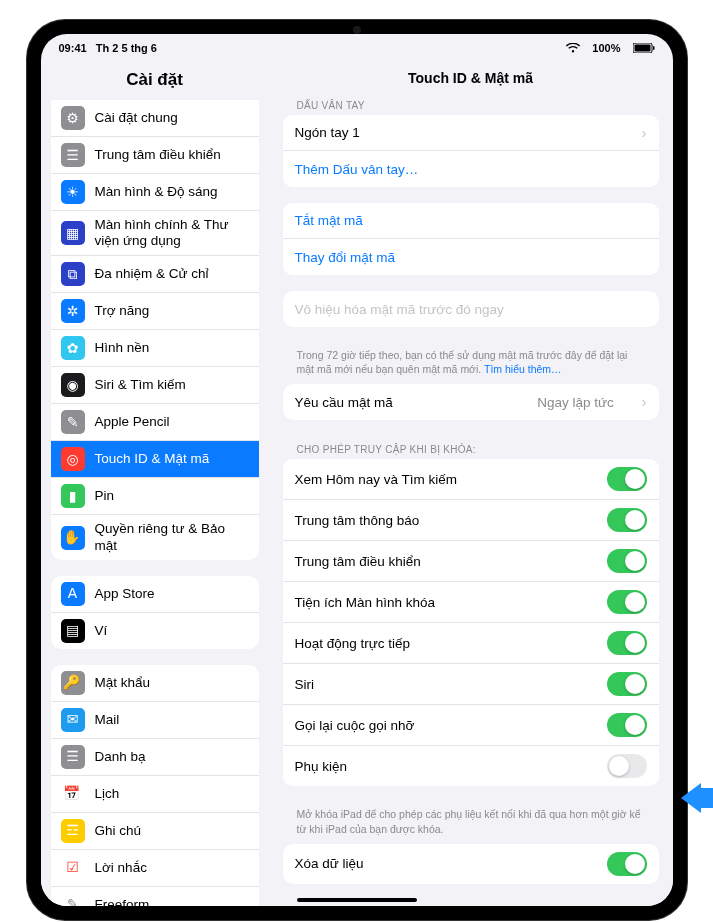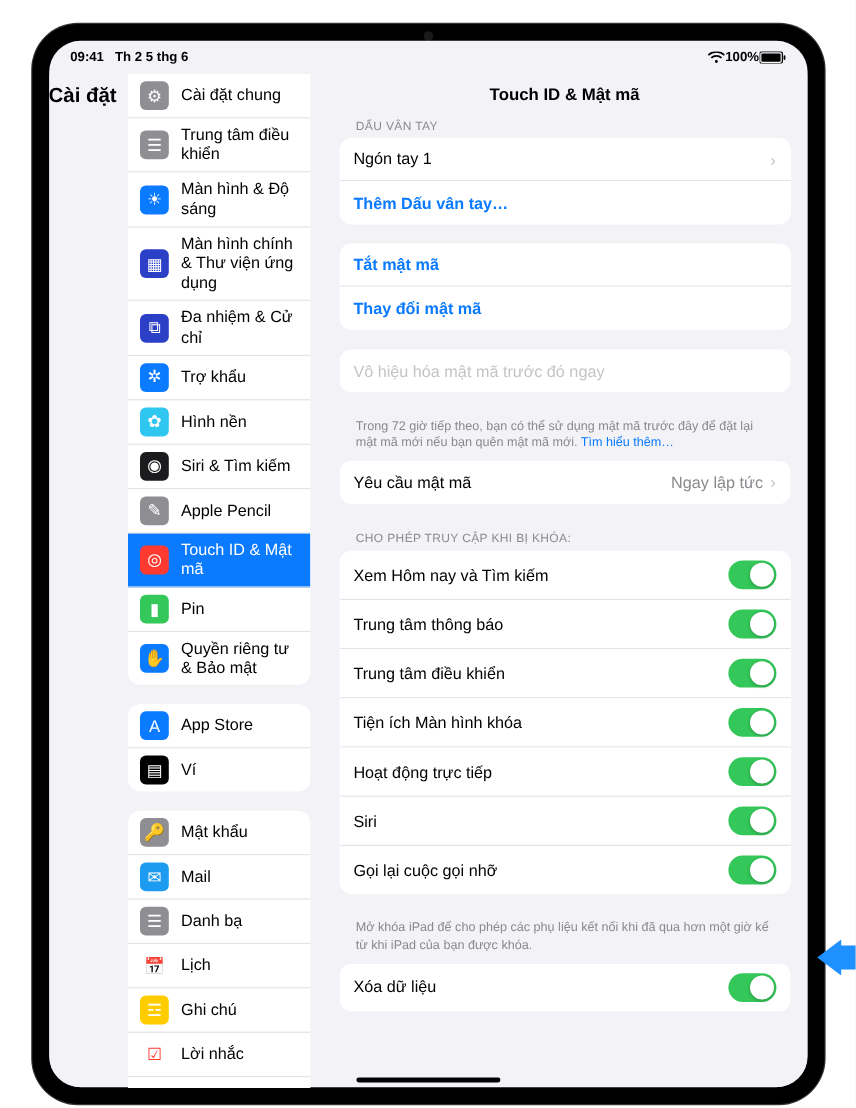"100%" .status-right { gap: 0 -> 12px }
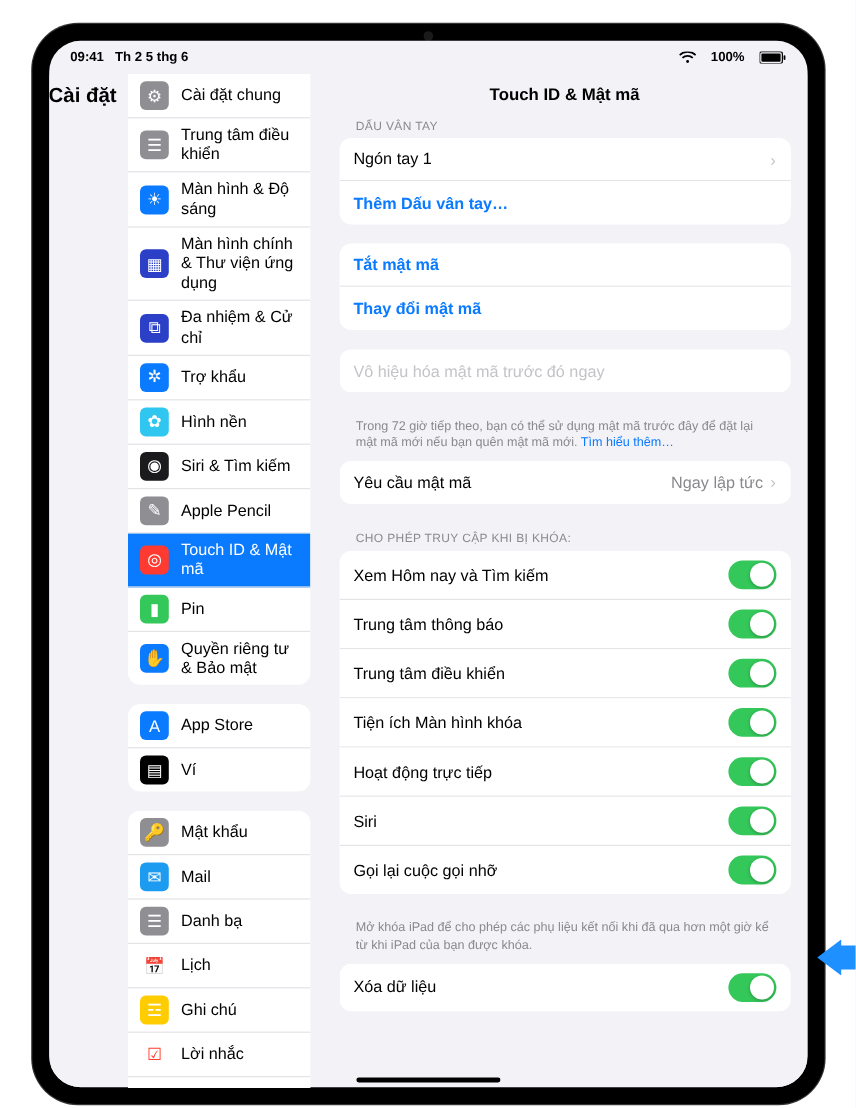"Cài đặt" .sidebar { flex-direction: row -> column }
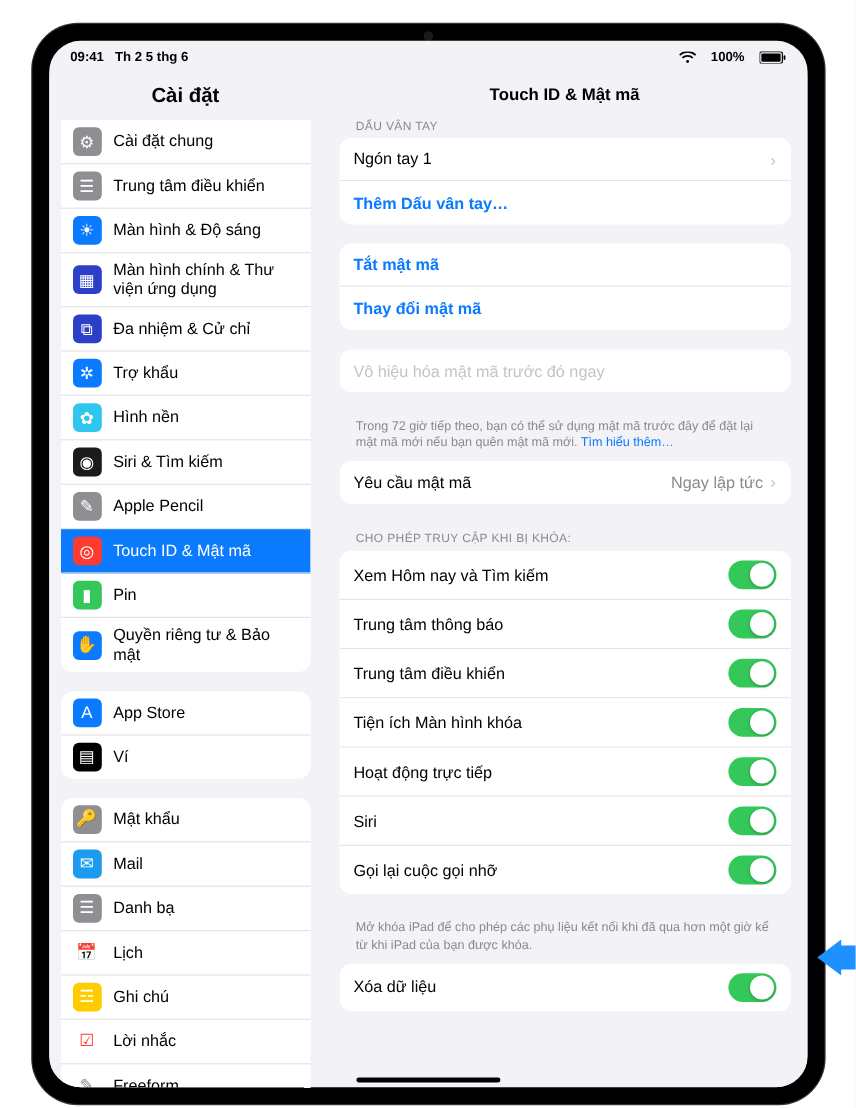"Ngón tay 1" .row { gap: none -> 22px }
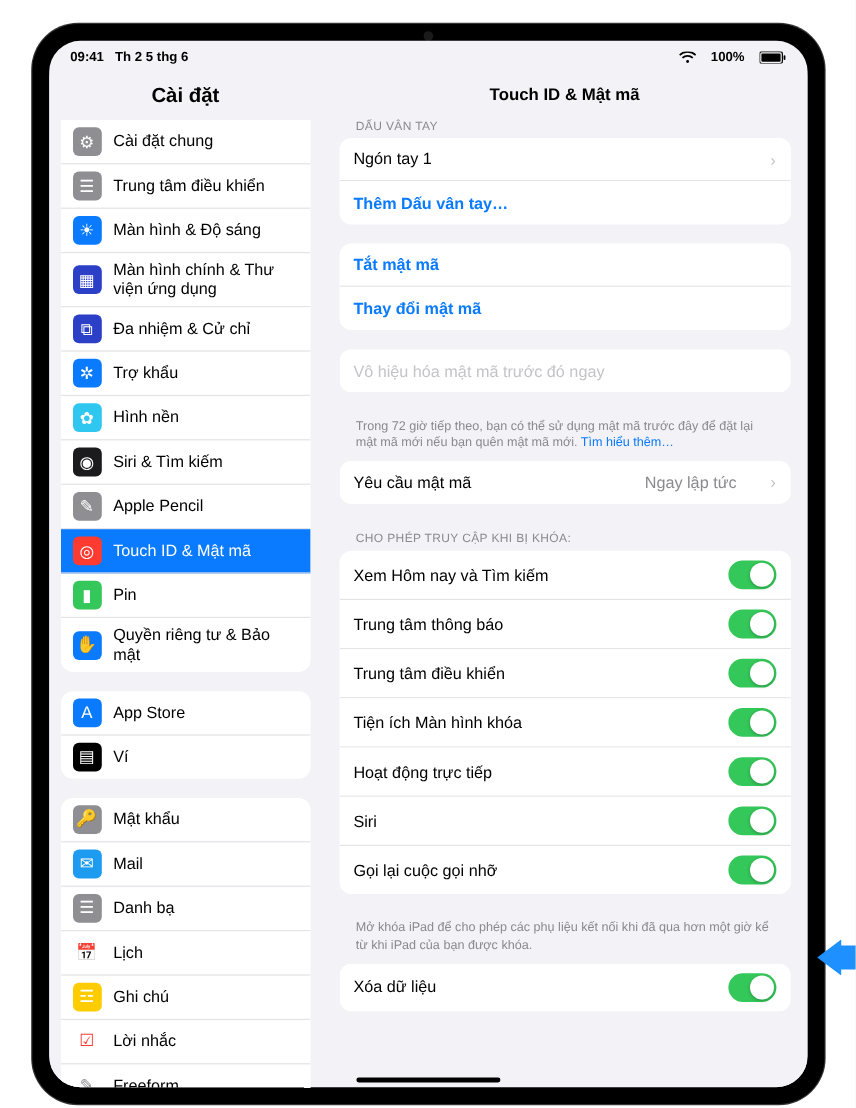"Thêm Dấu vân tay…" .link-row { font-weight: bold -> none }
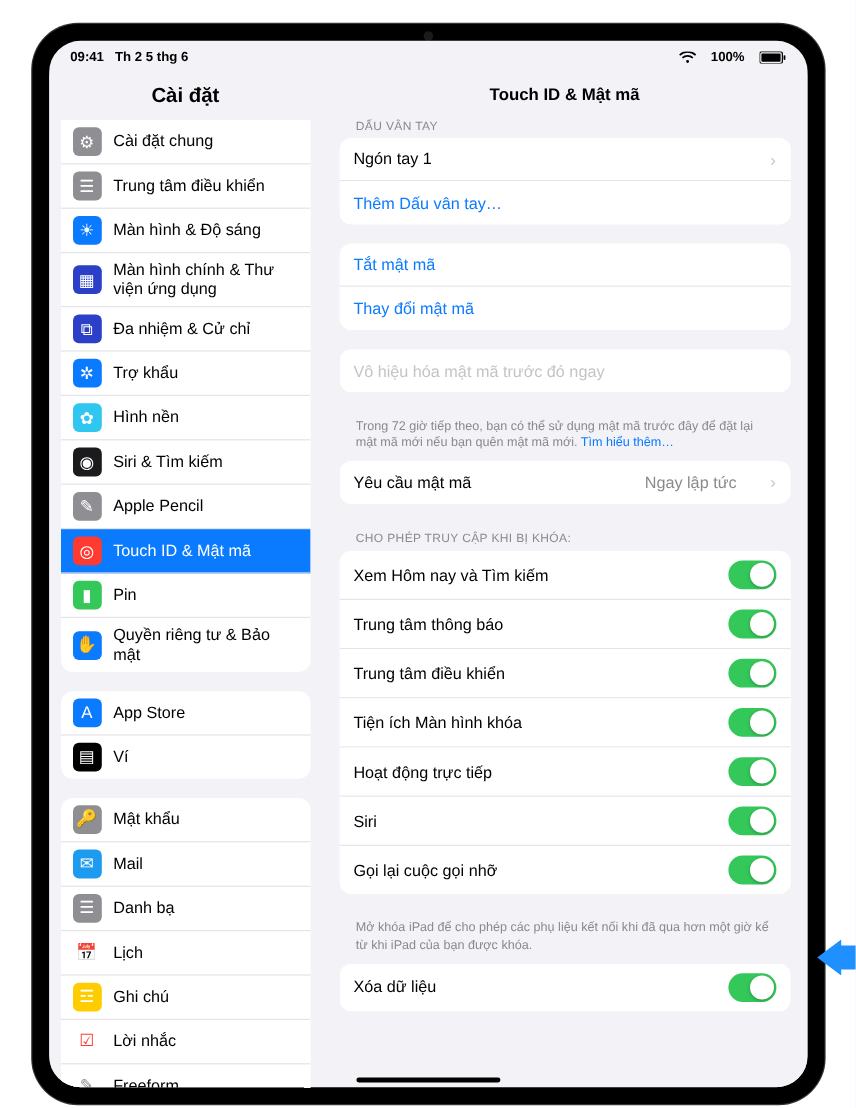"Trợ khẩu" div.sb-label { text: khẩu -> năng }
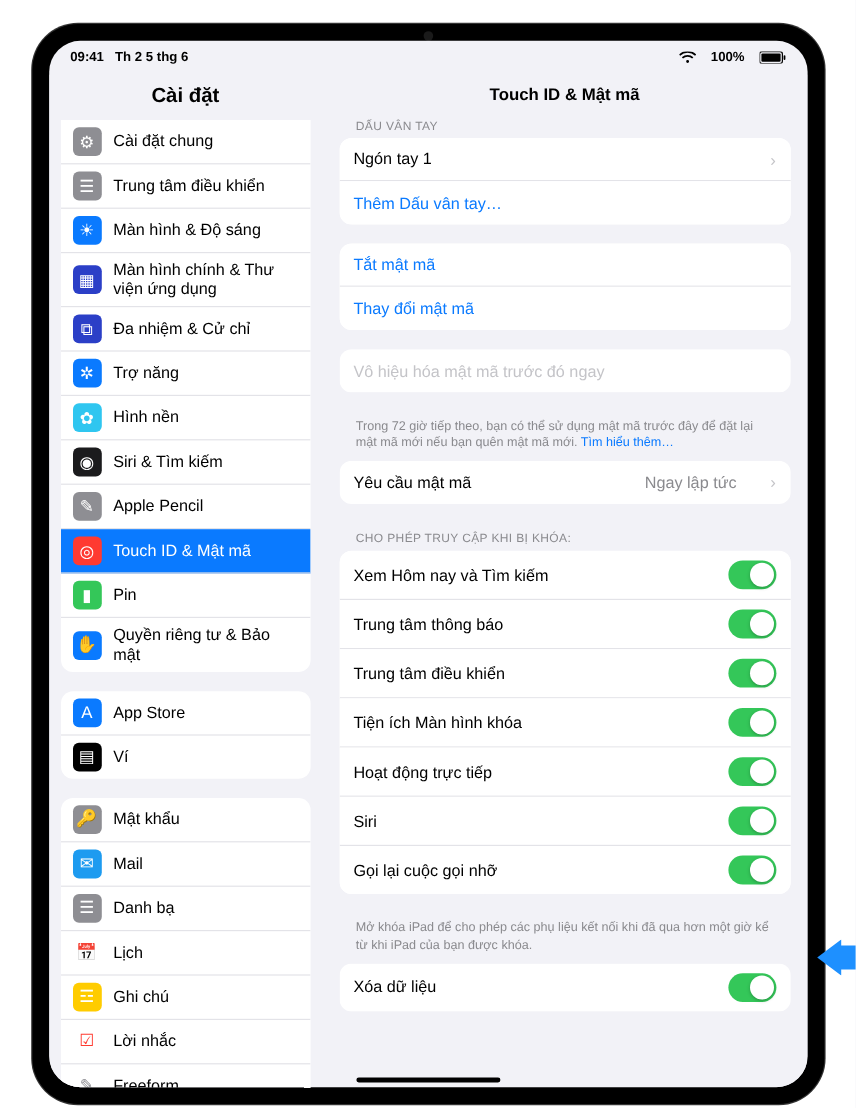"Phụ kiện" div.row { html: none -> <div> <span>Phụ kiện</span> <span> <span></span> </span> </div> }
